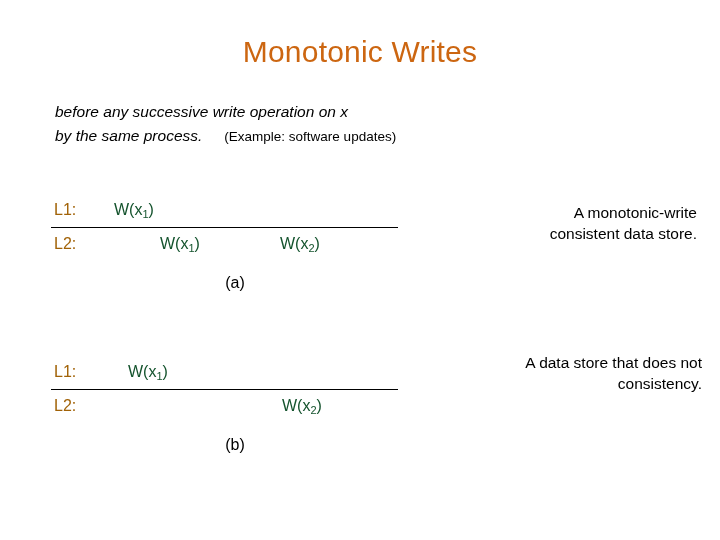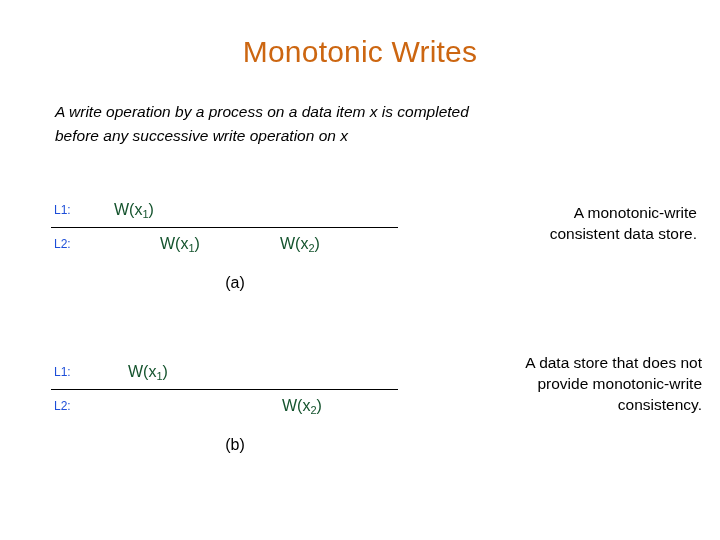"A write operation by a" span.def-line { html: <span>A write operation by a process on a data item x is completed</span> -> none }
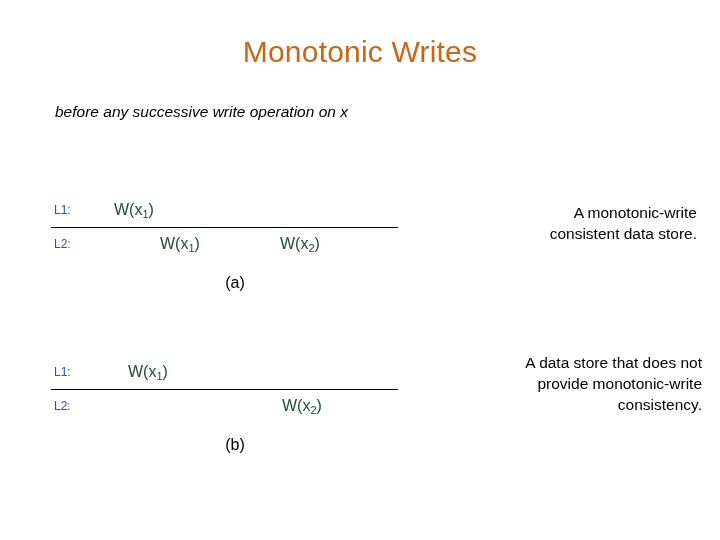"by the same process. (Example:" span.def-line { html: none -> <span><span>by the same process.</span><span>(Example: software updates)</span></span> }
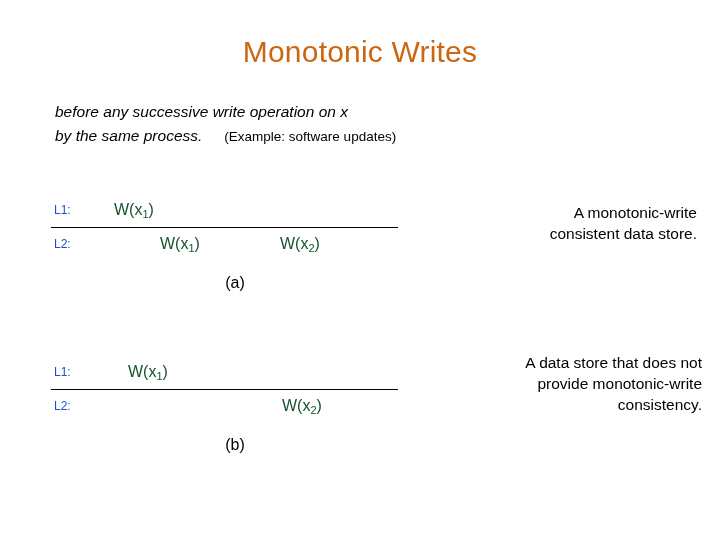"L1:" .lane-label { color: #1d4ed8 -> #a16207; font-size: 12px -> 16px }
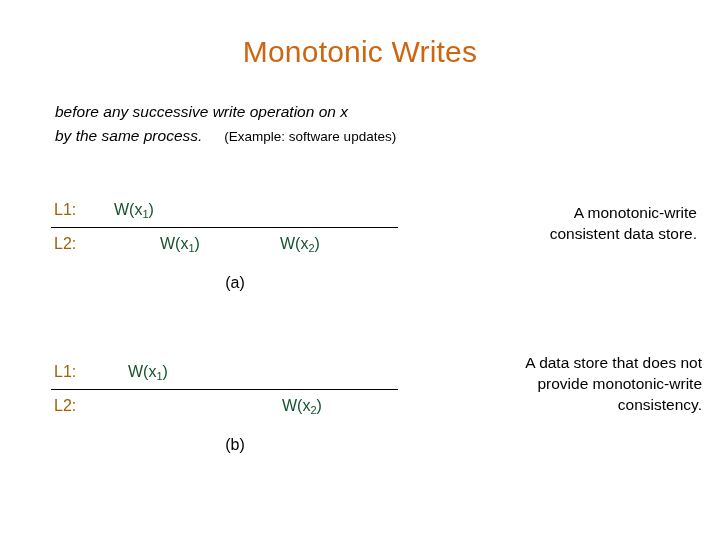"provide monotonic-write" span.ann-line { html: <span>provide monotonic-write</span> -> none }
